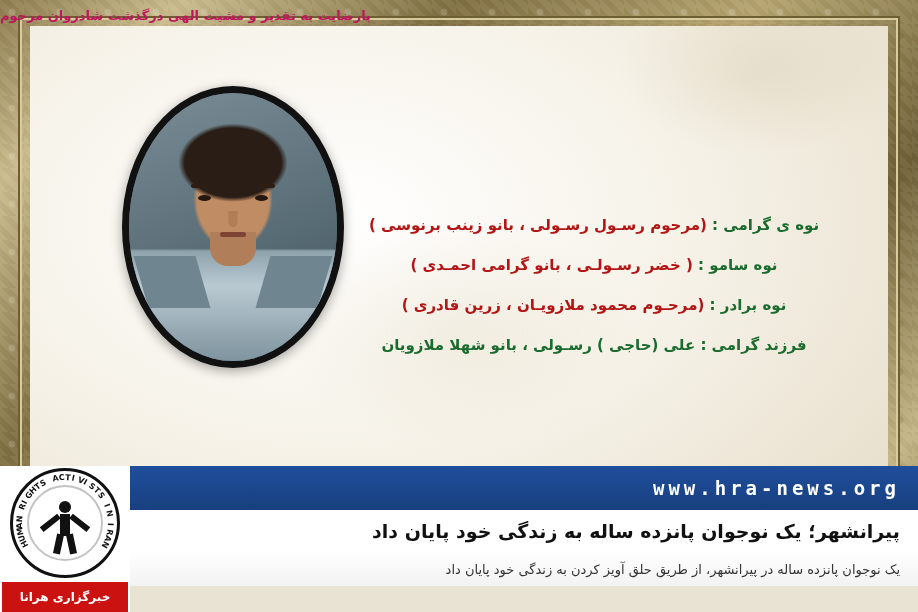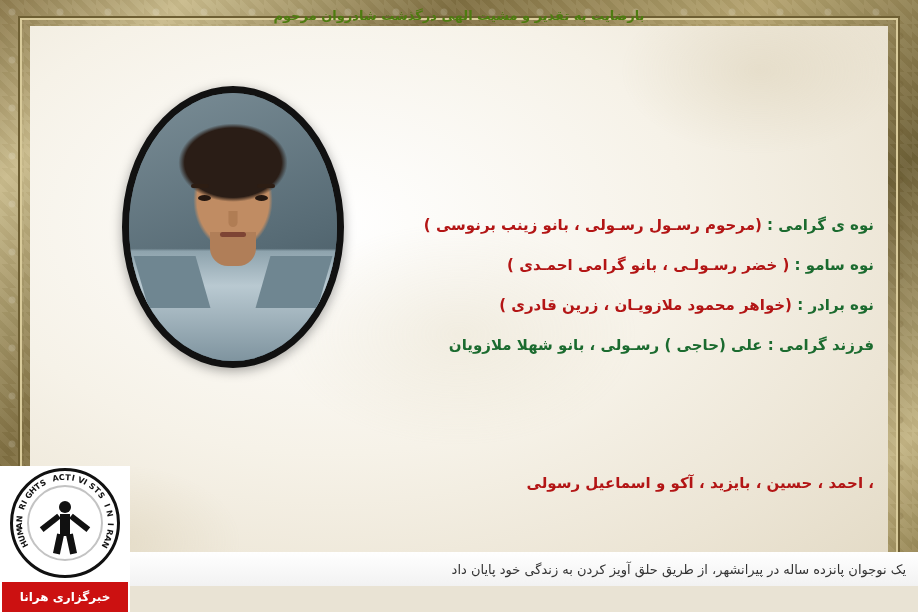"بارضایت به تقدیر و مشیت" .top-text { color: #4d7c0f -> #be185d; text-align: center -> left }
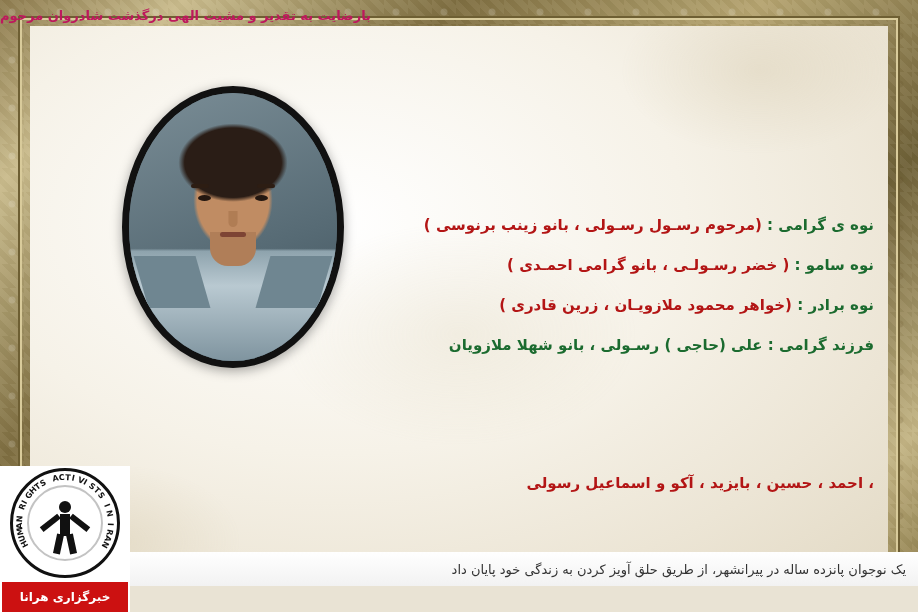"نوه ی گرامی : (مرحوم" .rel-list { text-align: right -> center }
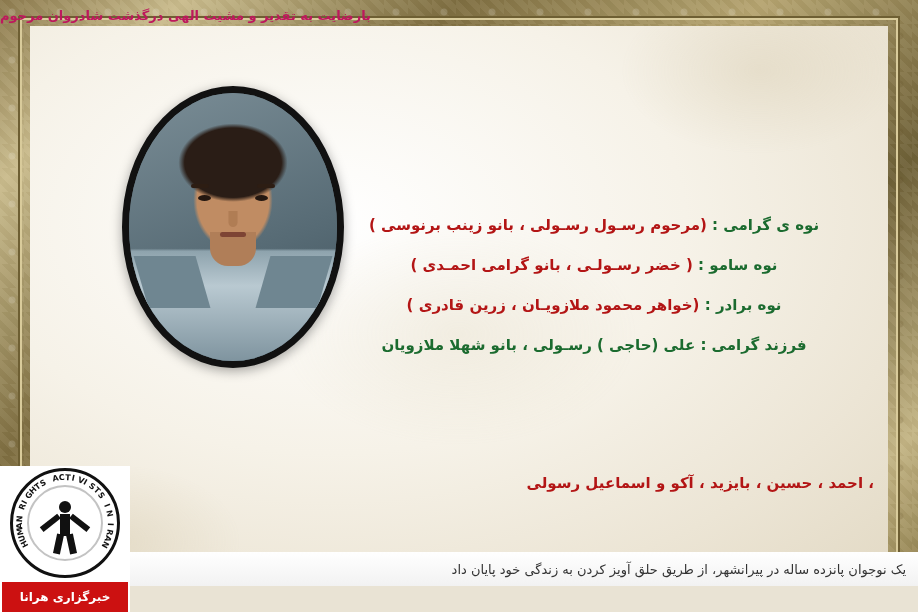"(خواهر محمود ملازویـان ، زرین" span.val { text: خواهر -> مرحـوم }
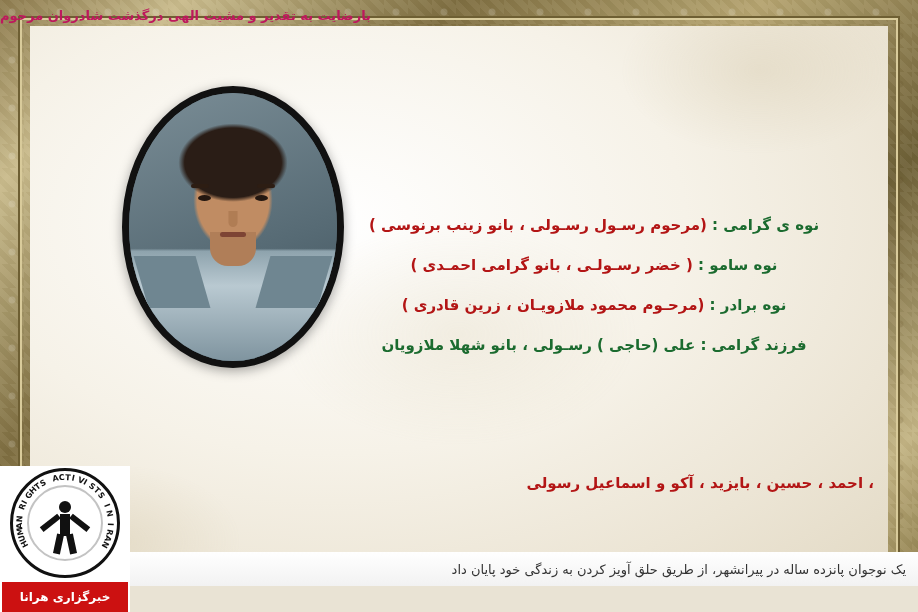"www.hra-news.org" div.hra-banner { html: none -> <div> <div>www.hra-news.org</div> </div> }
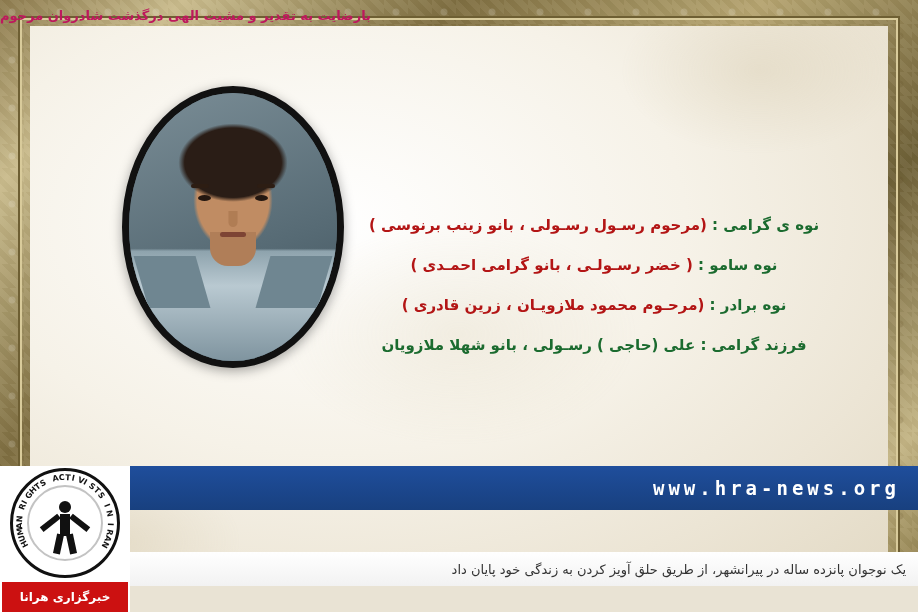"پیرانشهر؛ یک نوجوان پانزده ساله" div.headline-strip { html: none -> <div> <div>پیرانشهر؛ یک نوجوان پانزده ساله به زندگی خود پایان داد</div> </div> }
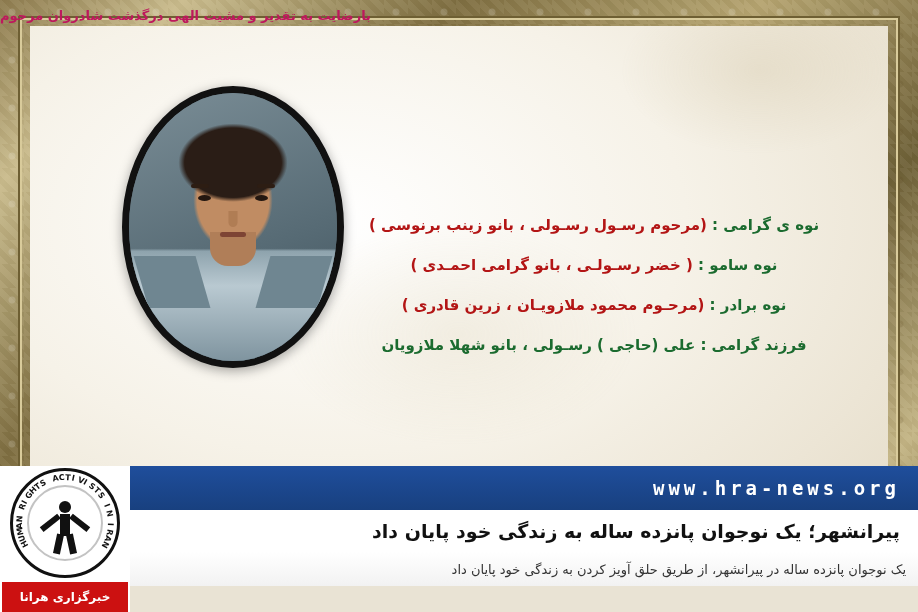"یک نوجوان پانزده ساله در" .subline-strip { padding-right: 12px -> 18px }
